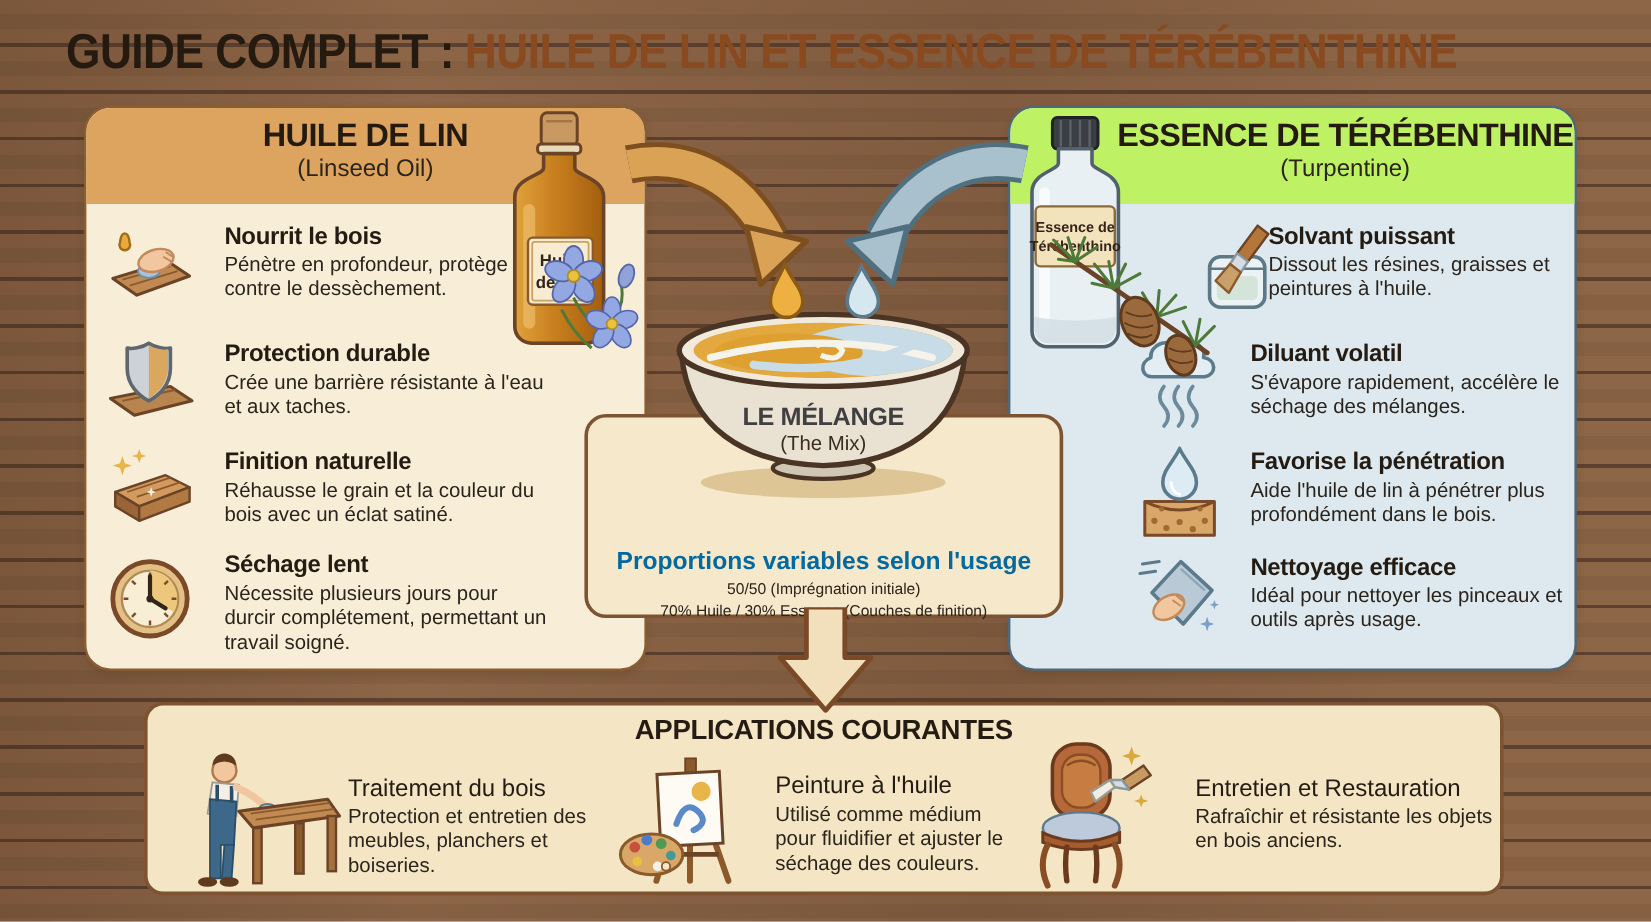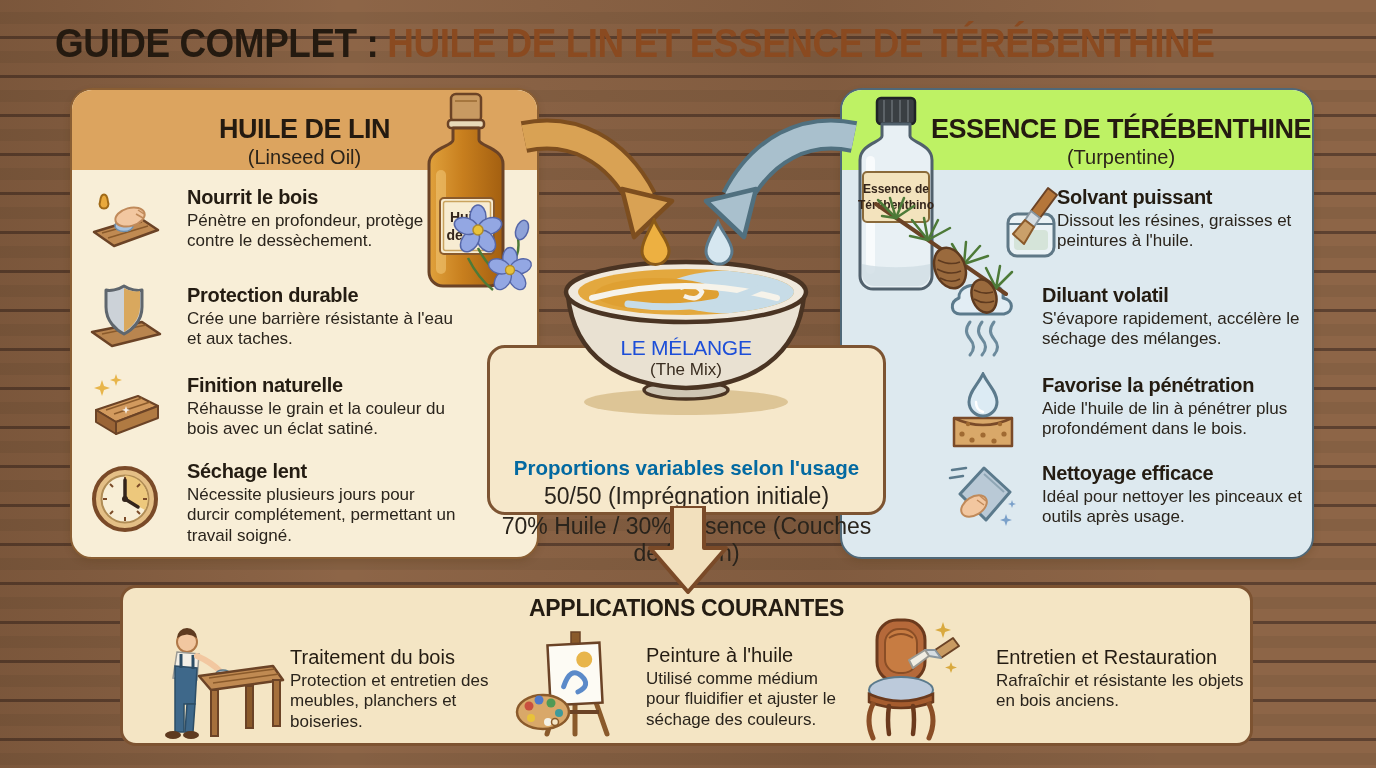"HUILE DE LIN" .panel-head { padding-top: 24px -> 8px }
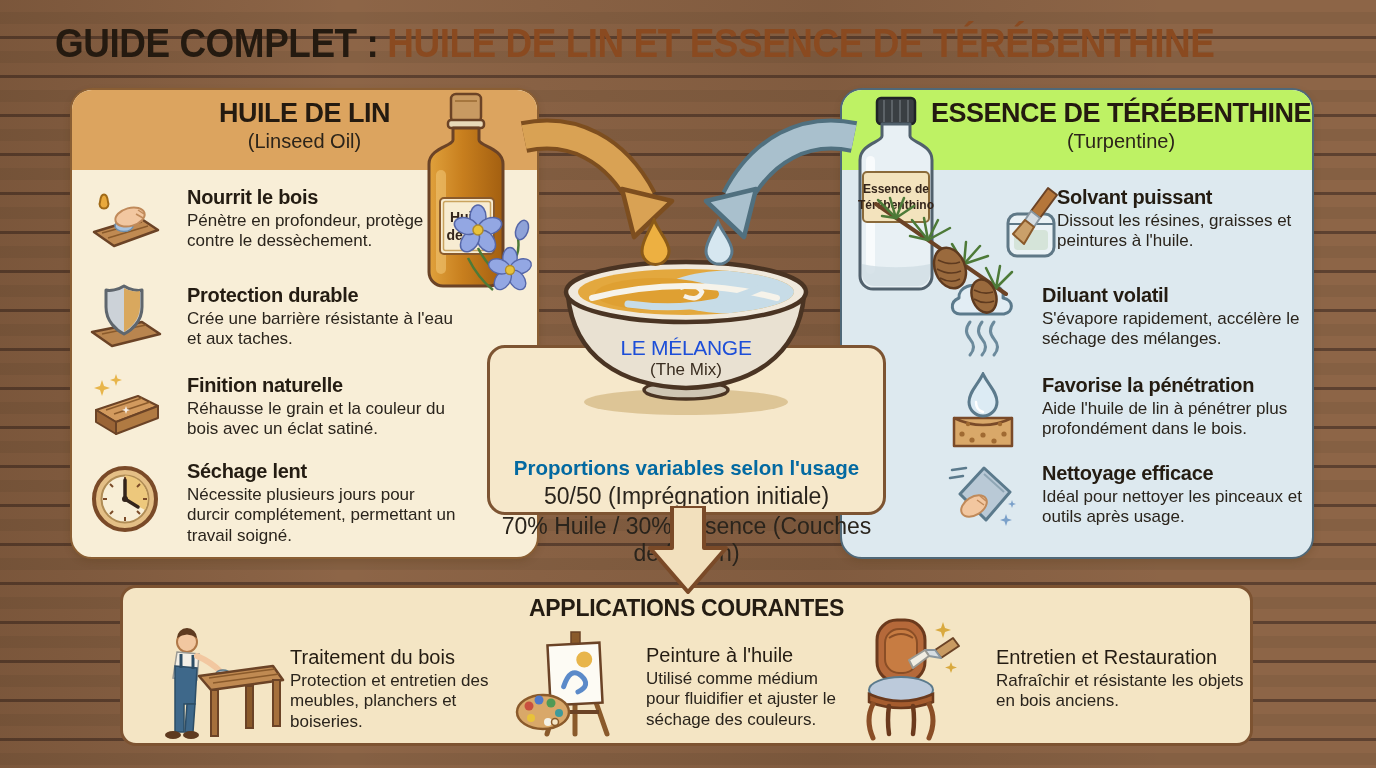"LE MÉLANGE" .bowl-text .bt1 { color: #1d4ed8 -> #404040; font-weight: normal -> bold }
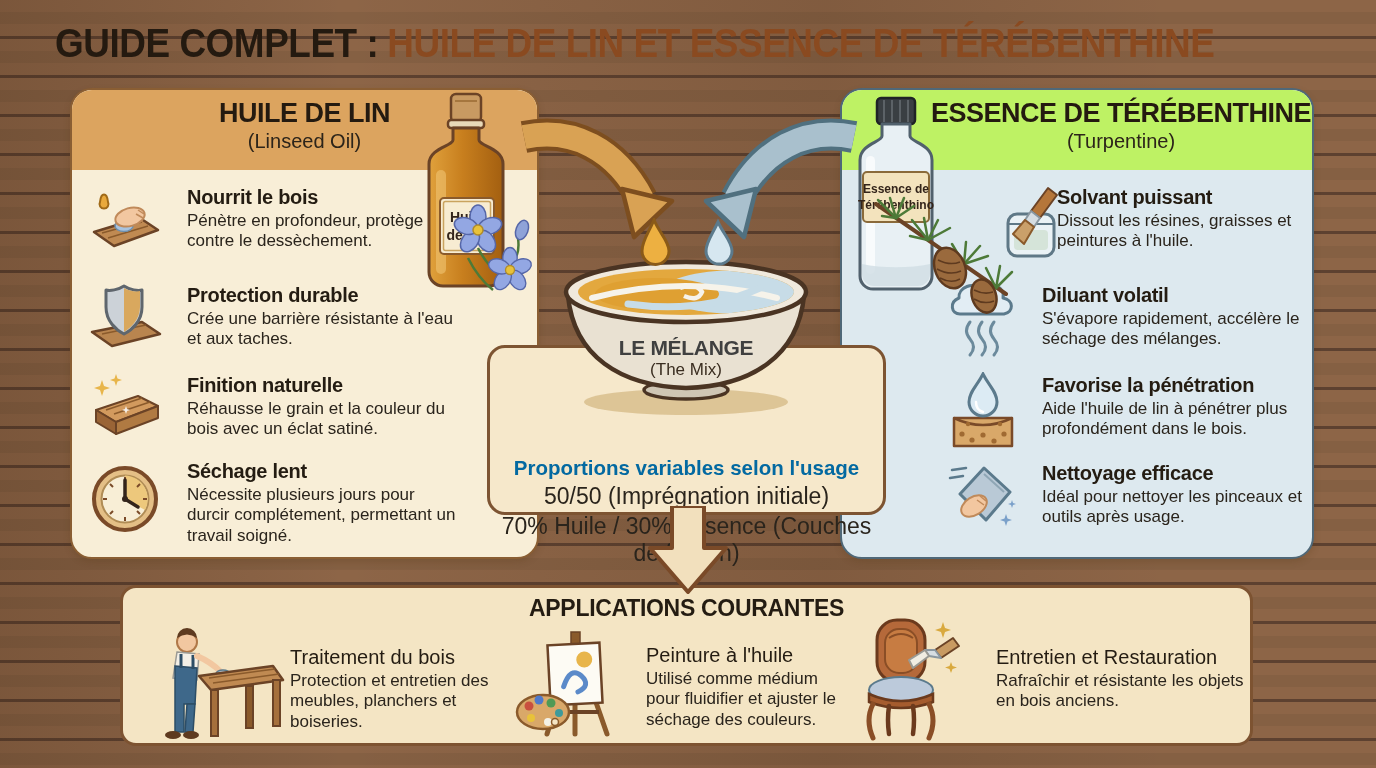"50/50 (Imprégnation initiale)" .mix-line { font-size: 23px -> 13px }
